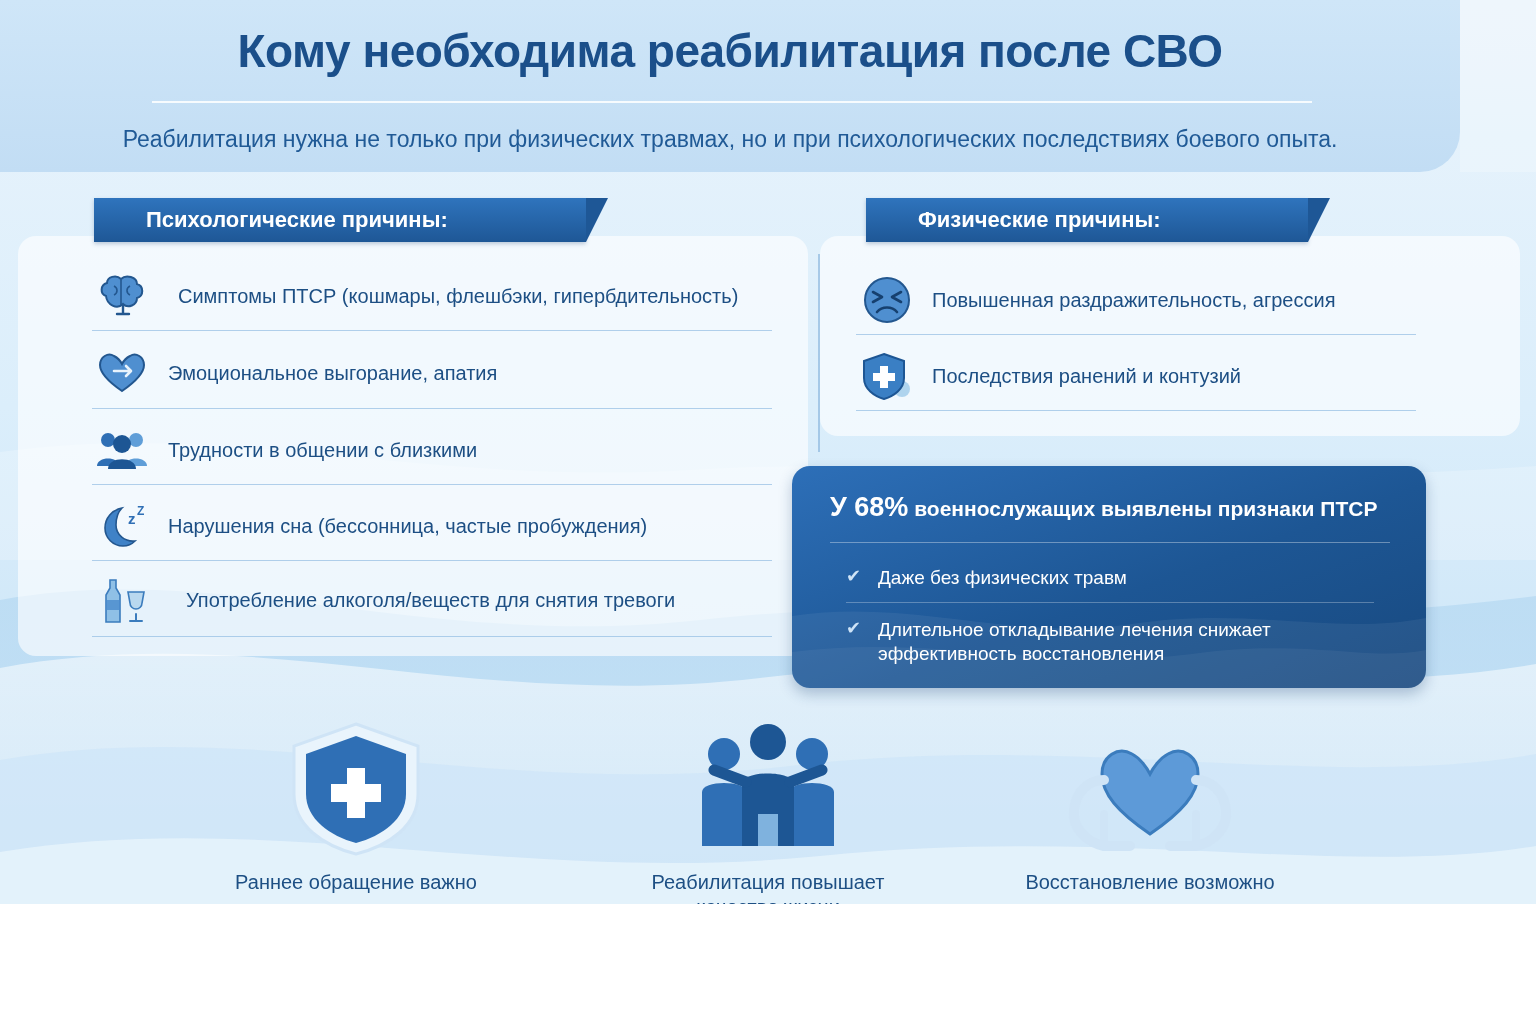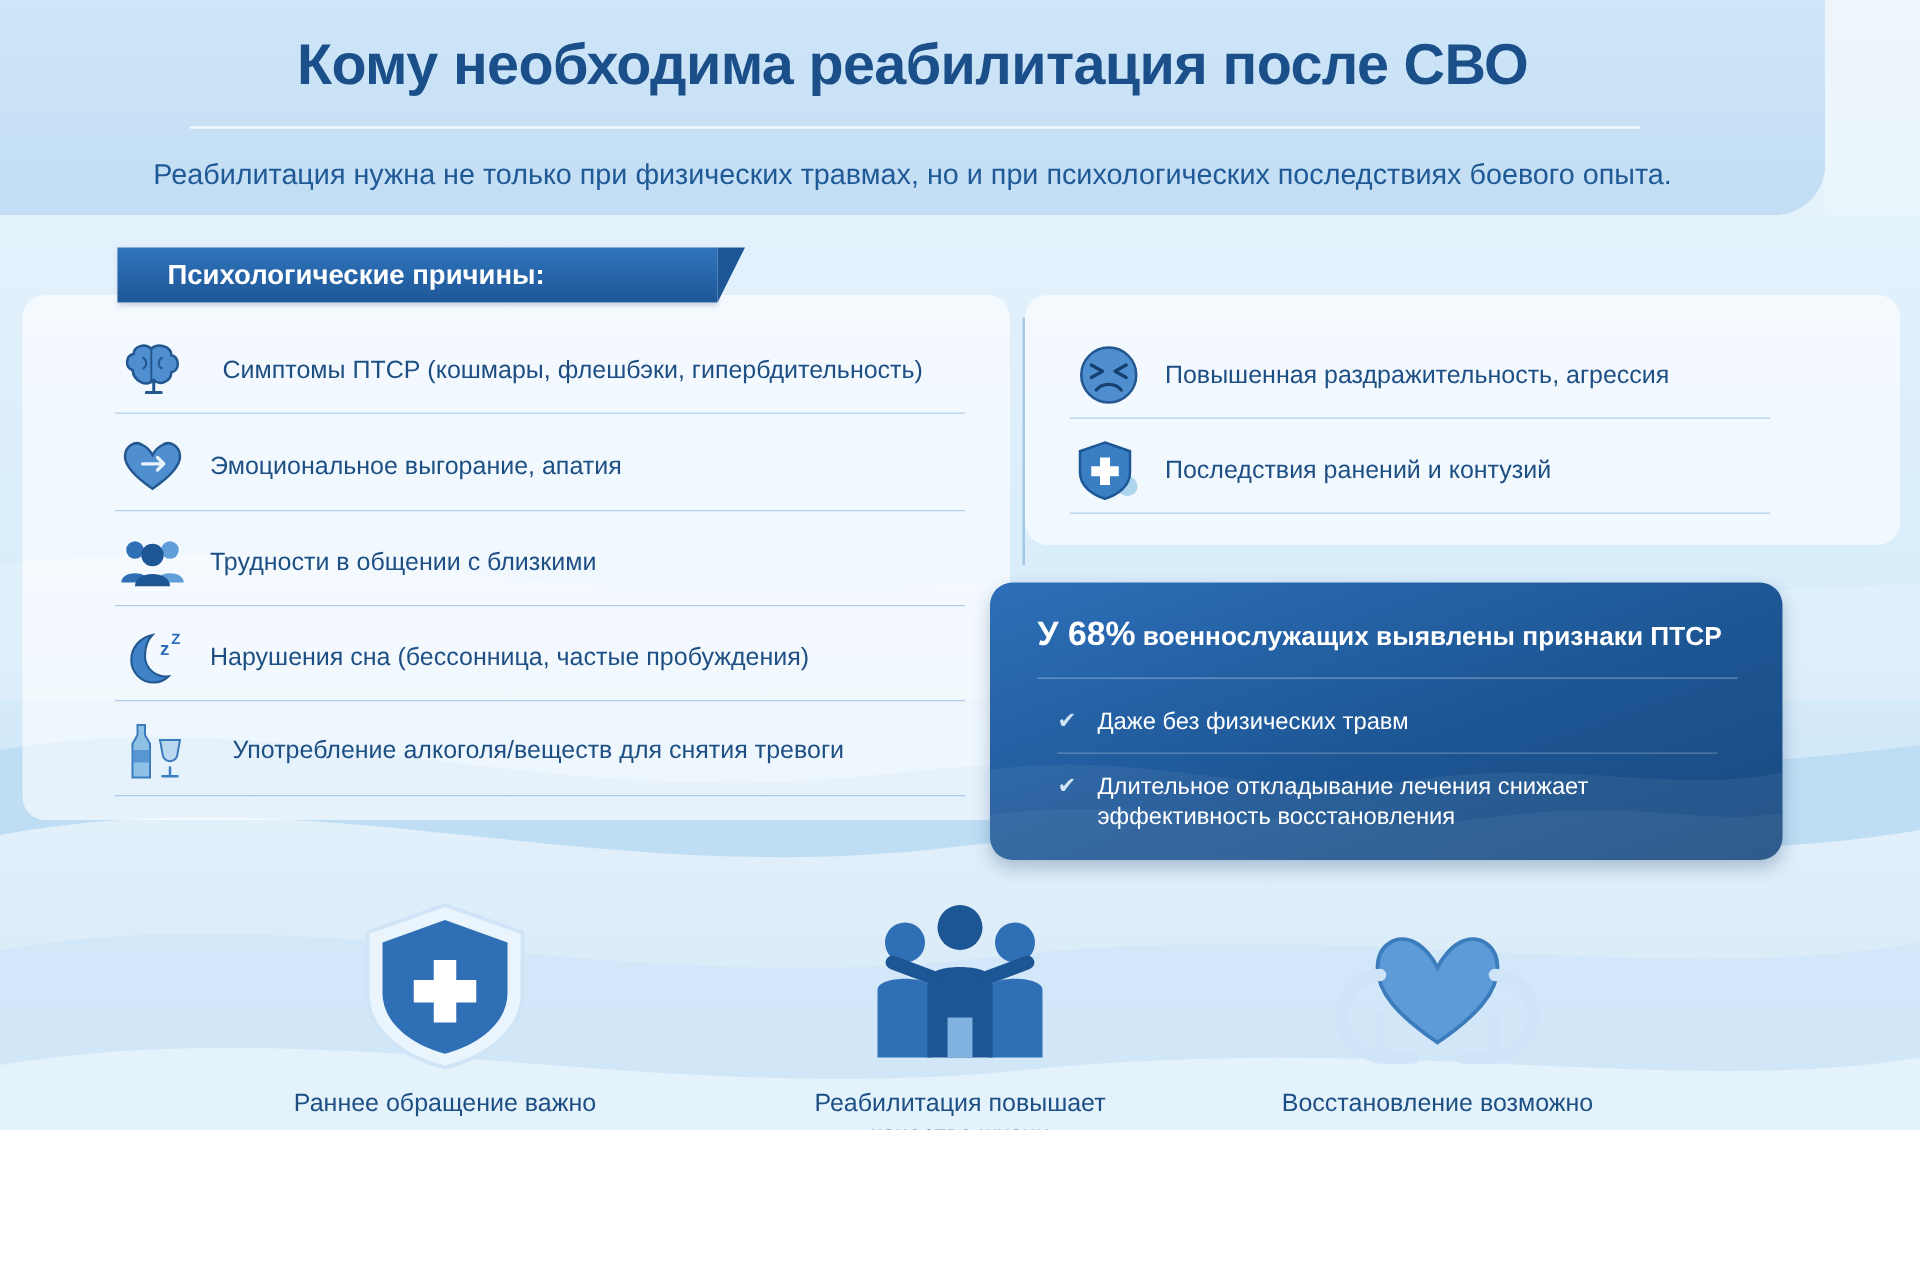"Психологические причины:" .ribbon { padding-left: 40px -> 52px }
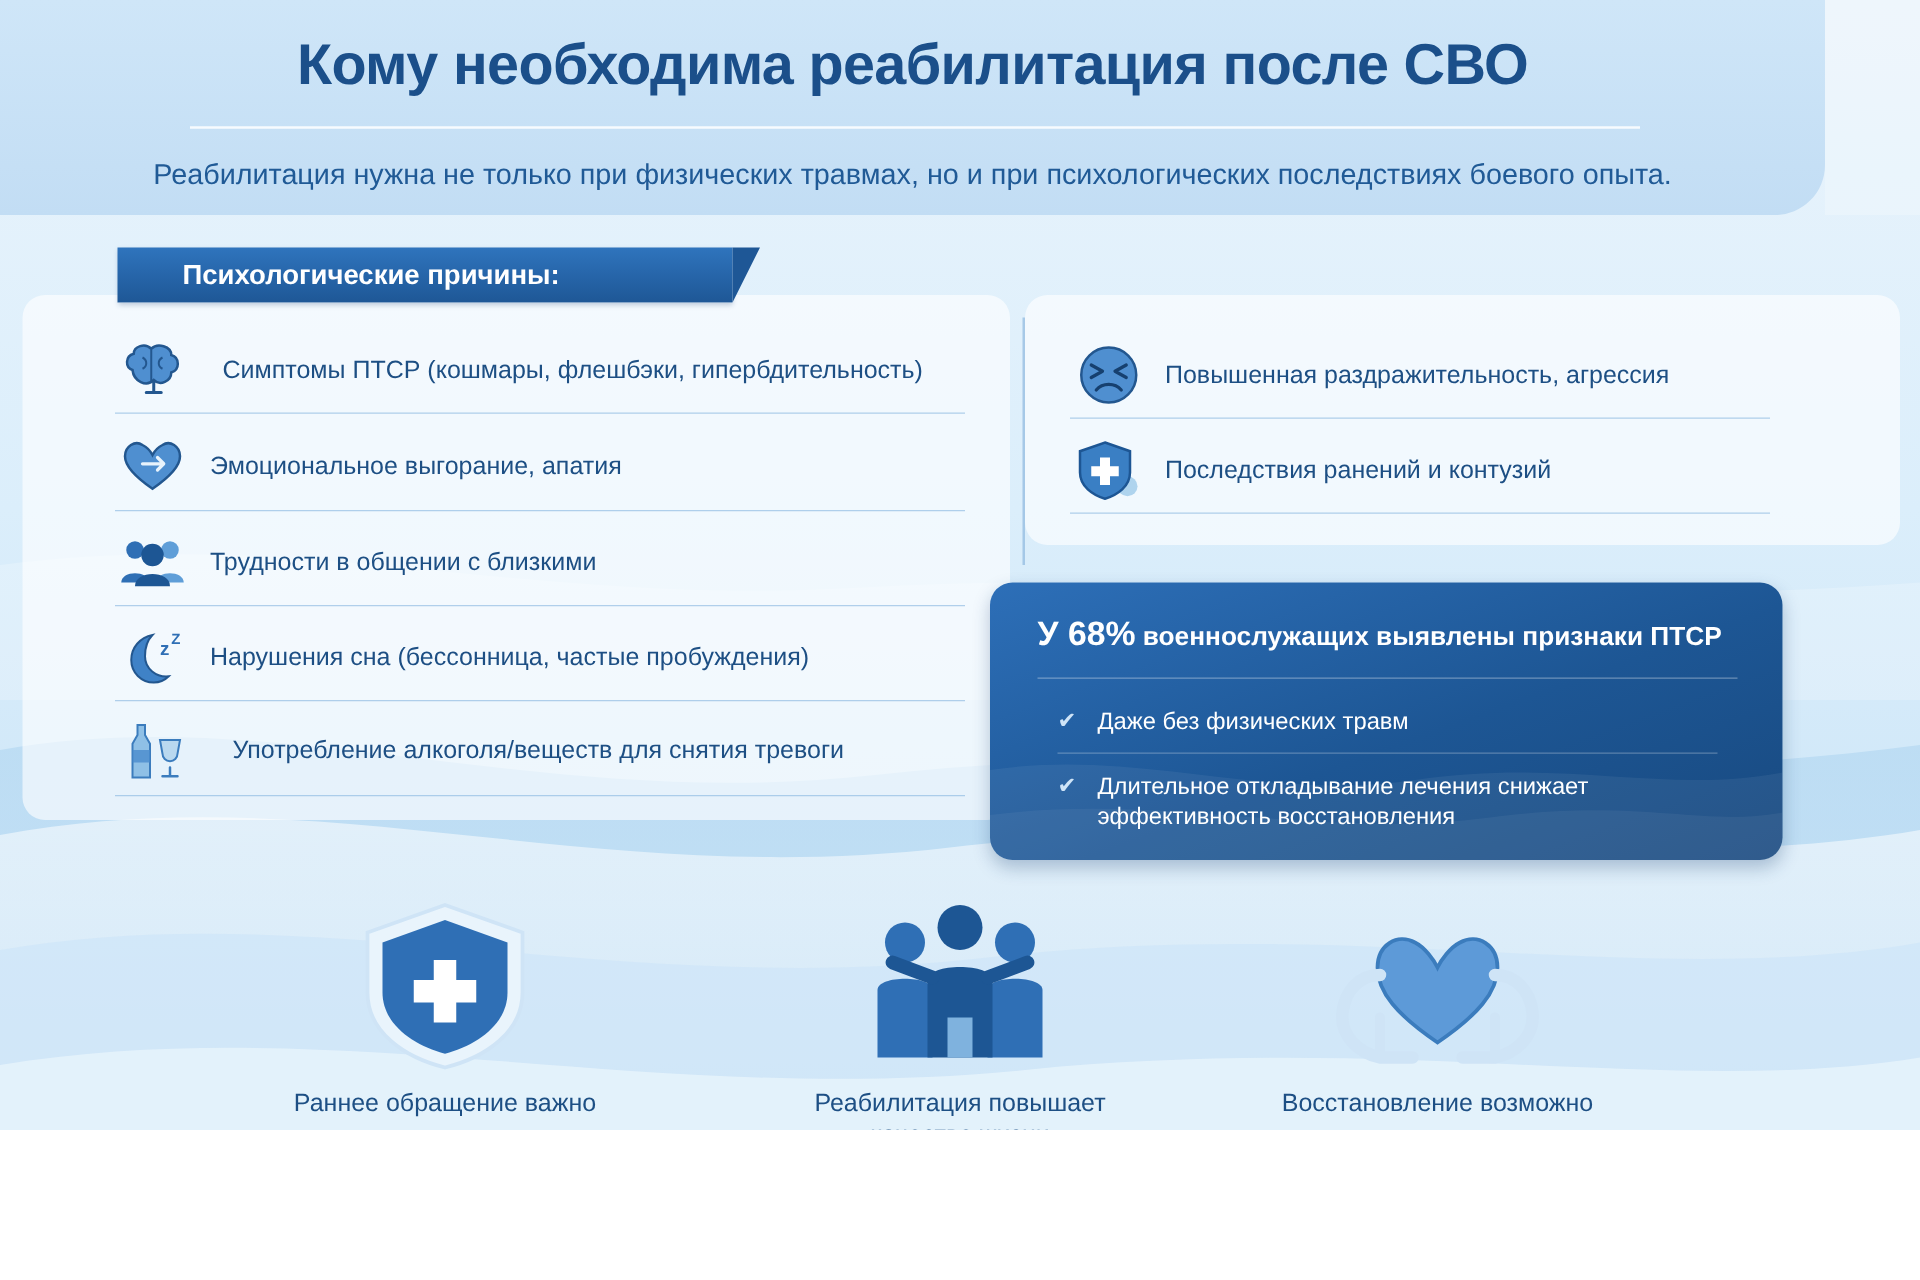"Физические причины:" div.ribbon { html: none -> <div>Физические причины:</div> }
